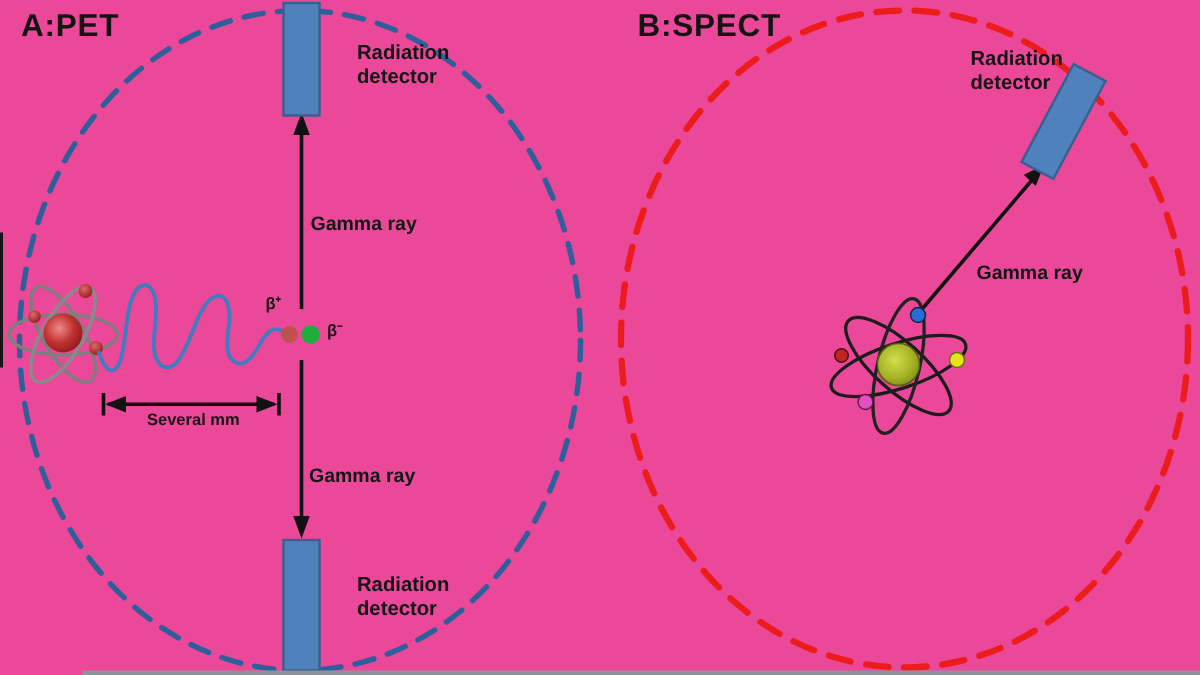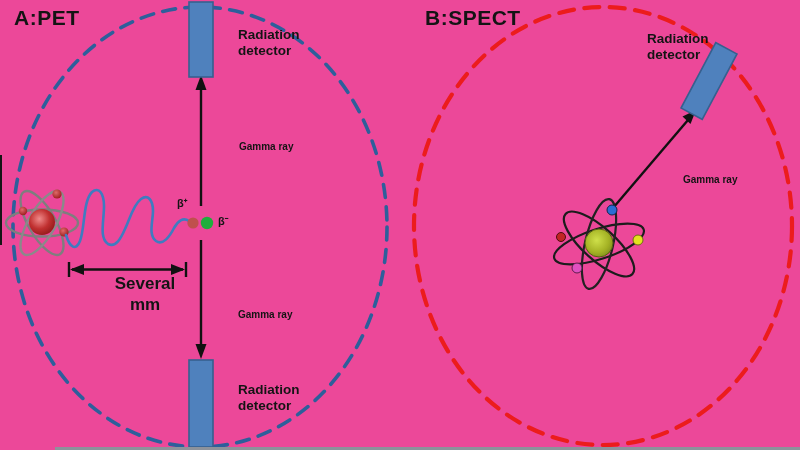"Gamma ray" .gamma-label { font-size: 10px -> 13px; margin-left: 32px -> none }
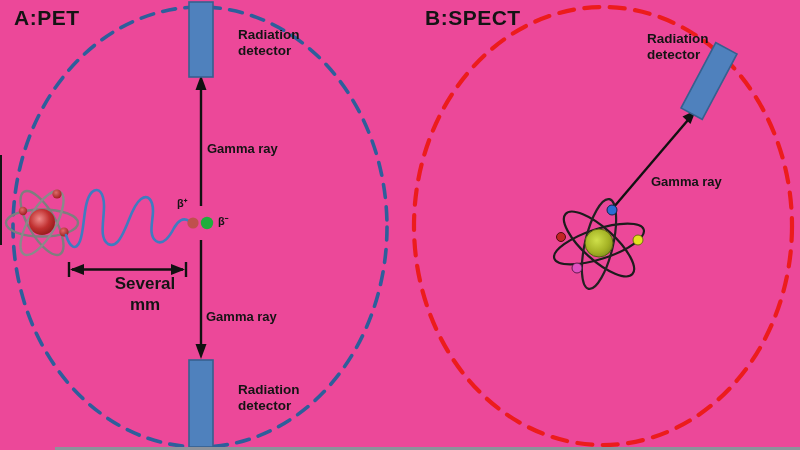"Several mm" .distance-label { font-size: 17px -> 11px; text-align: center -> none }
